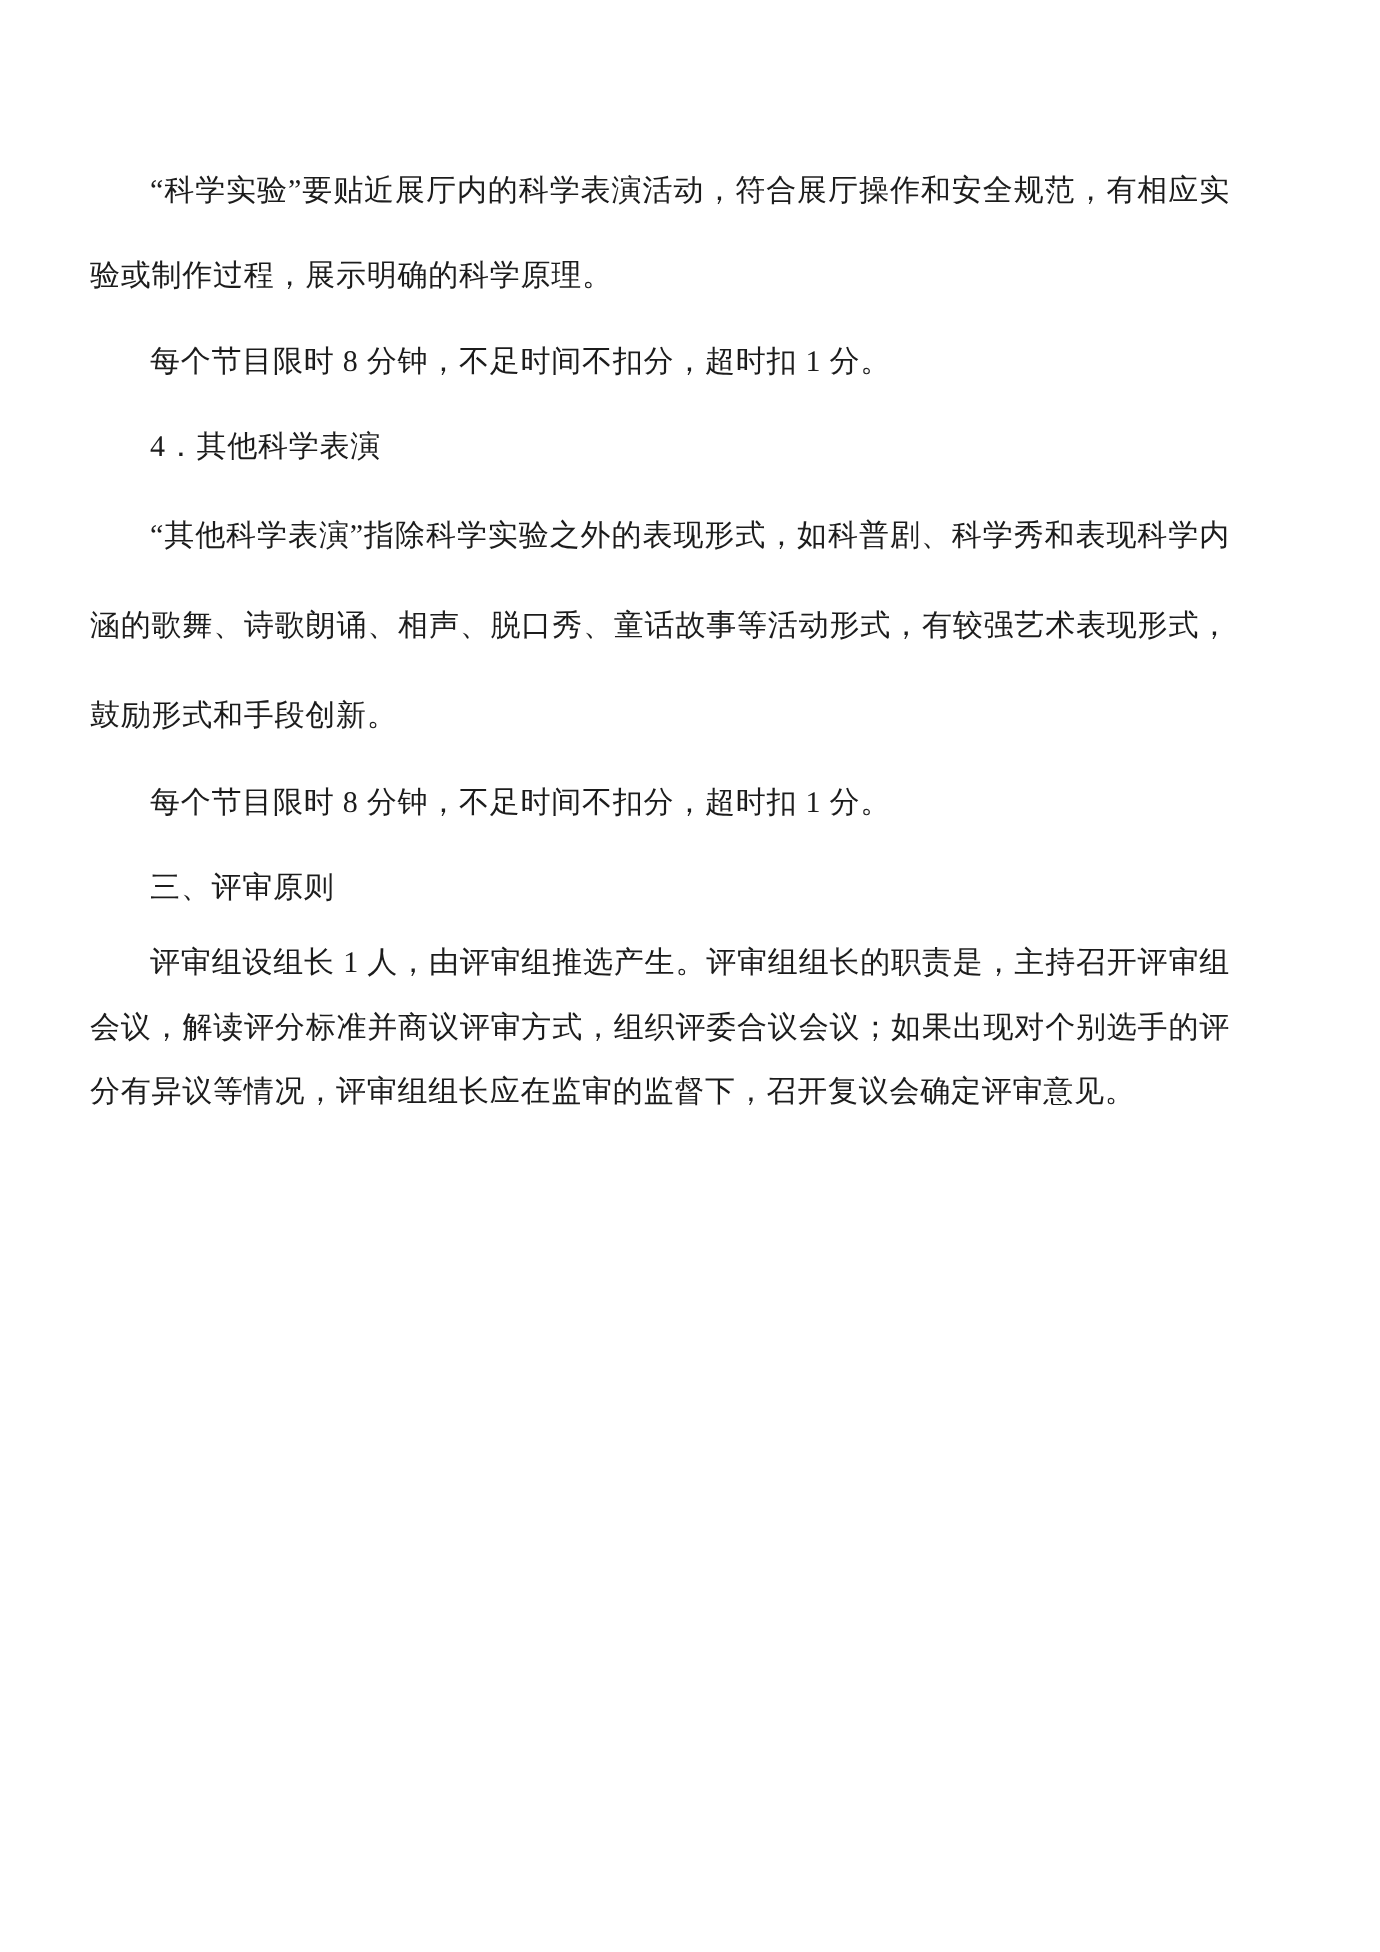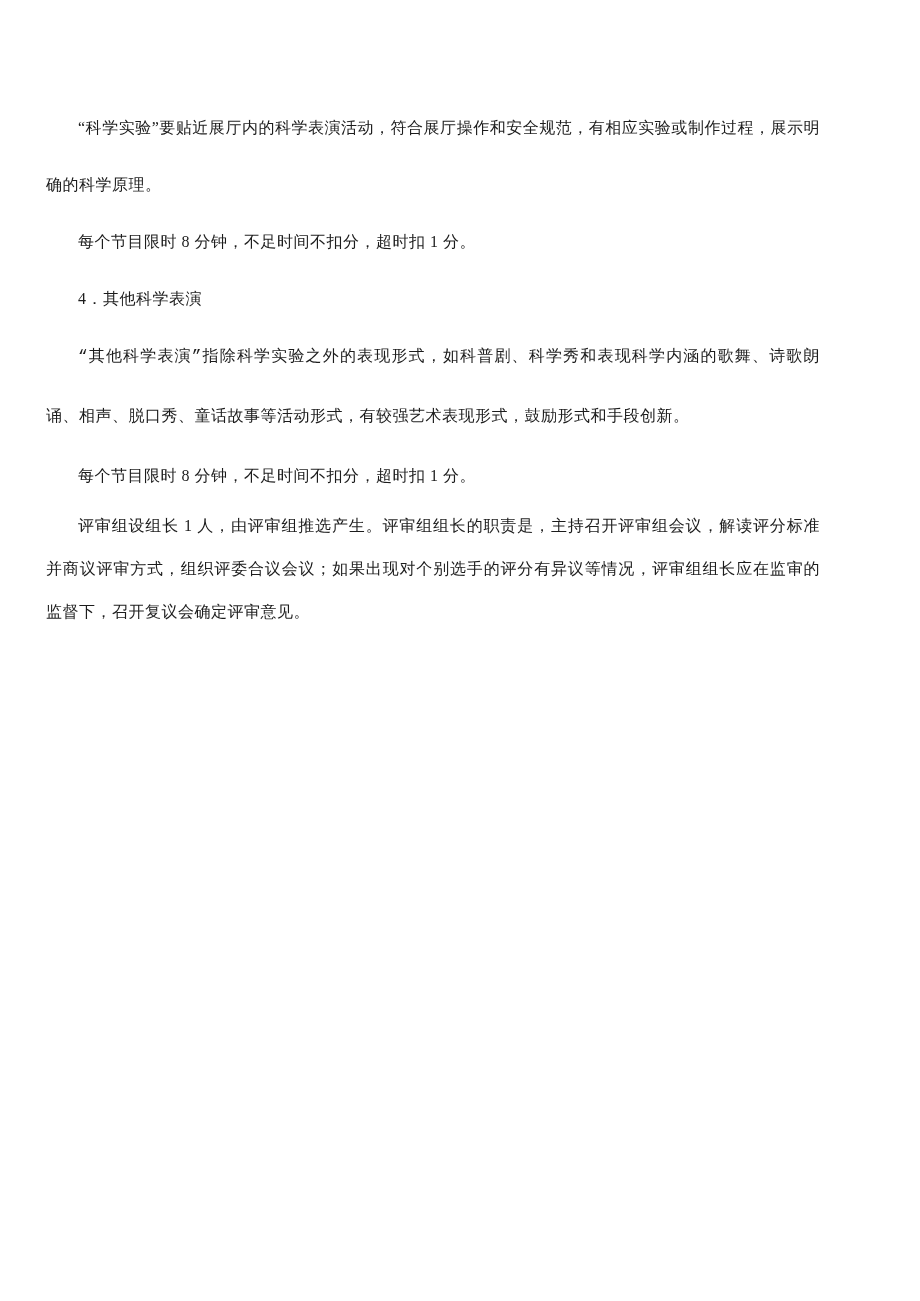"“科学实验”要贴近展厅内的科学表演活动，符合展厅操作和安全规范，有相应实验或制作" .content { font-size: 16px -> 20px; padding: 99px 100px 0 46px -> 99px 100px 0 60px }
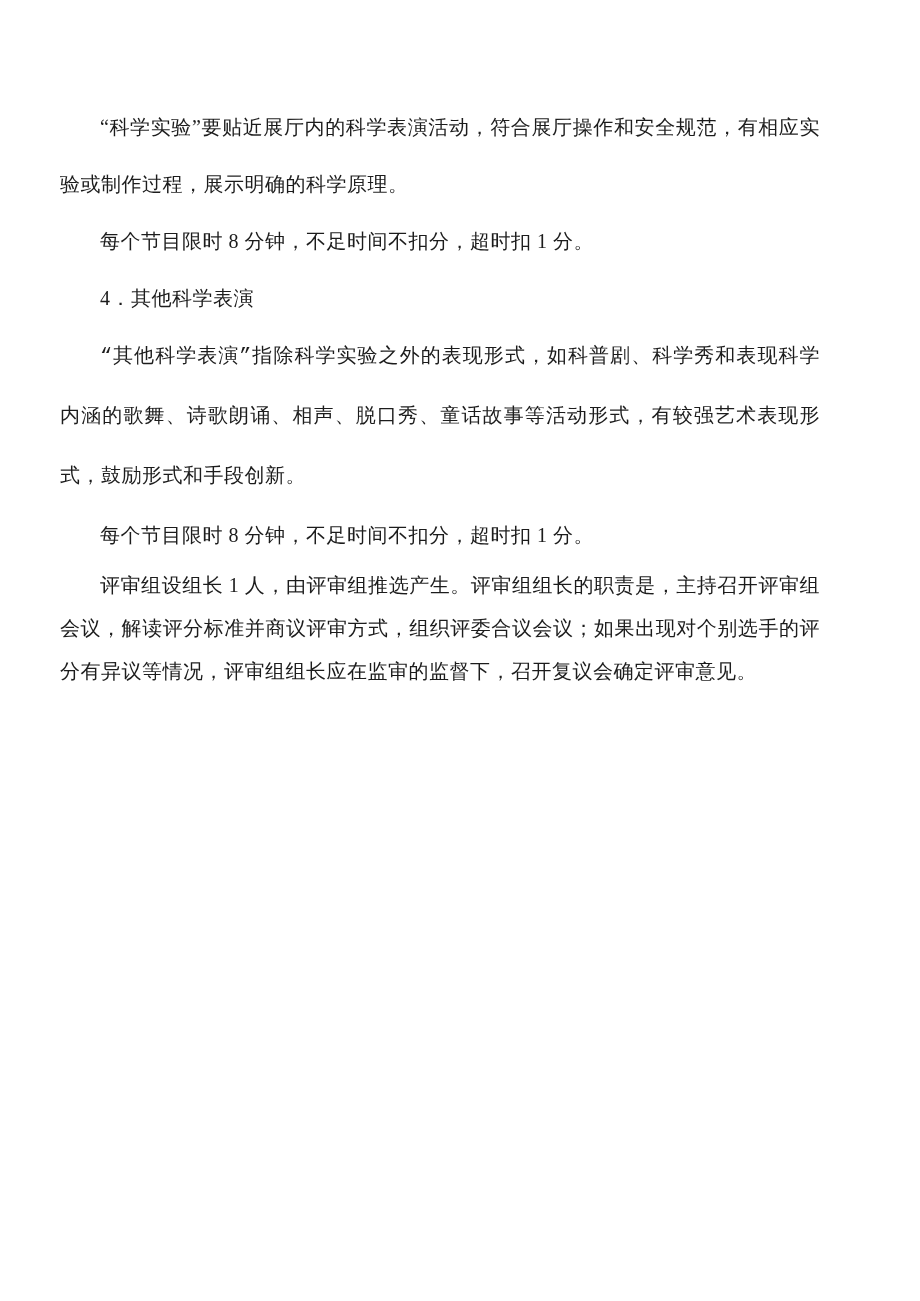"“其他科学表演”指除科学实验之外的表现形式，如科普剧、科学秀和表现科学内涵的歌舞" .lh60 { font-family: Liberation Mono, monospace -> none }
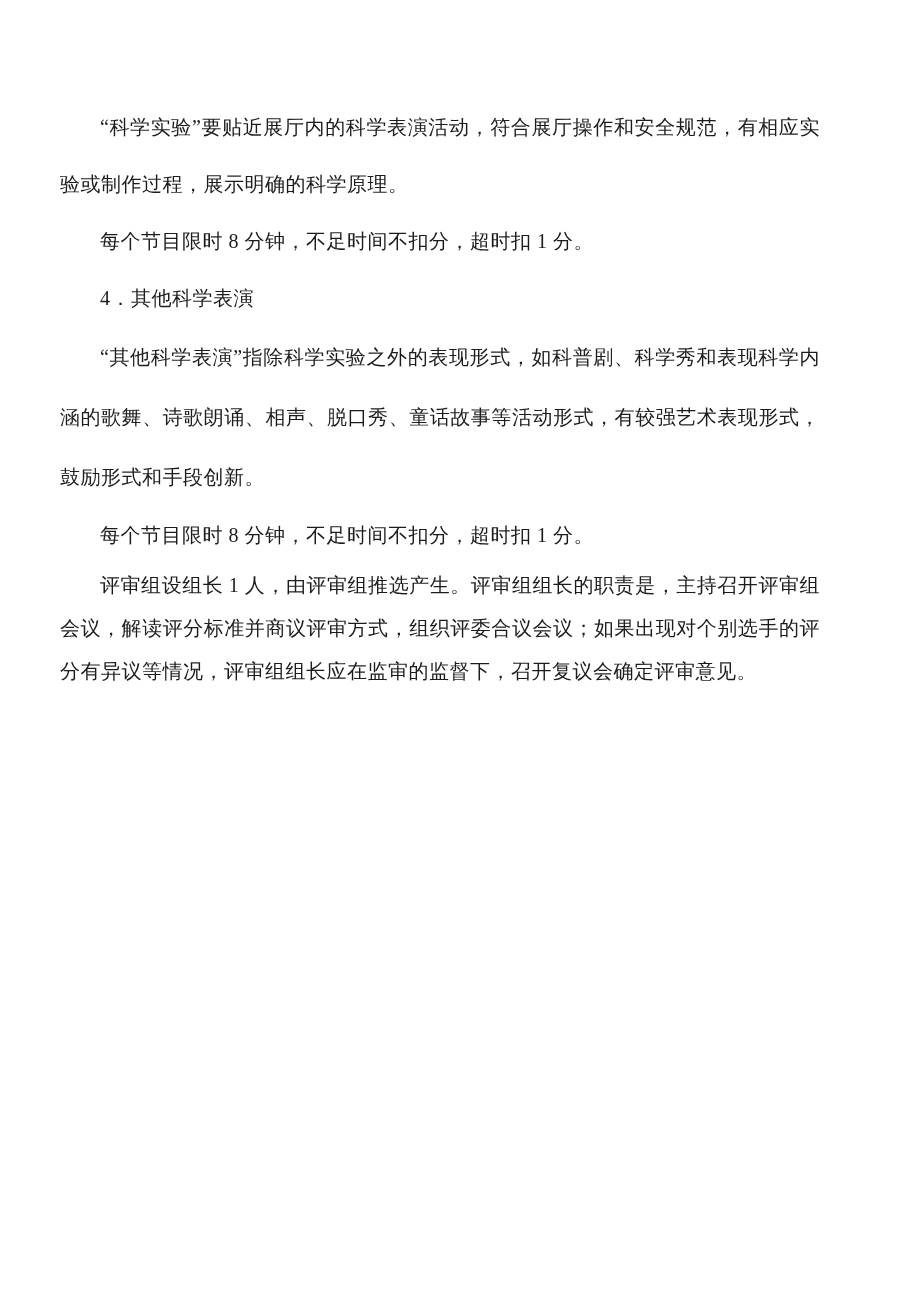"三、评审原则" p.lh57 { html: none -> <p>三、评审原则</p> }
